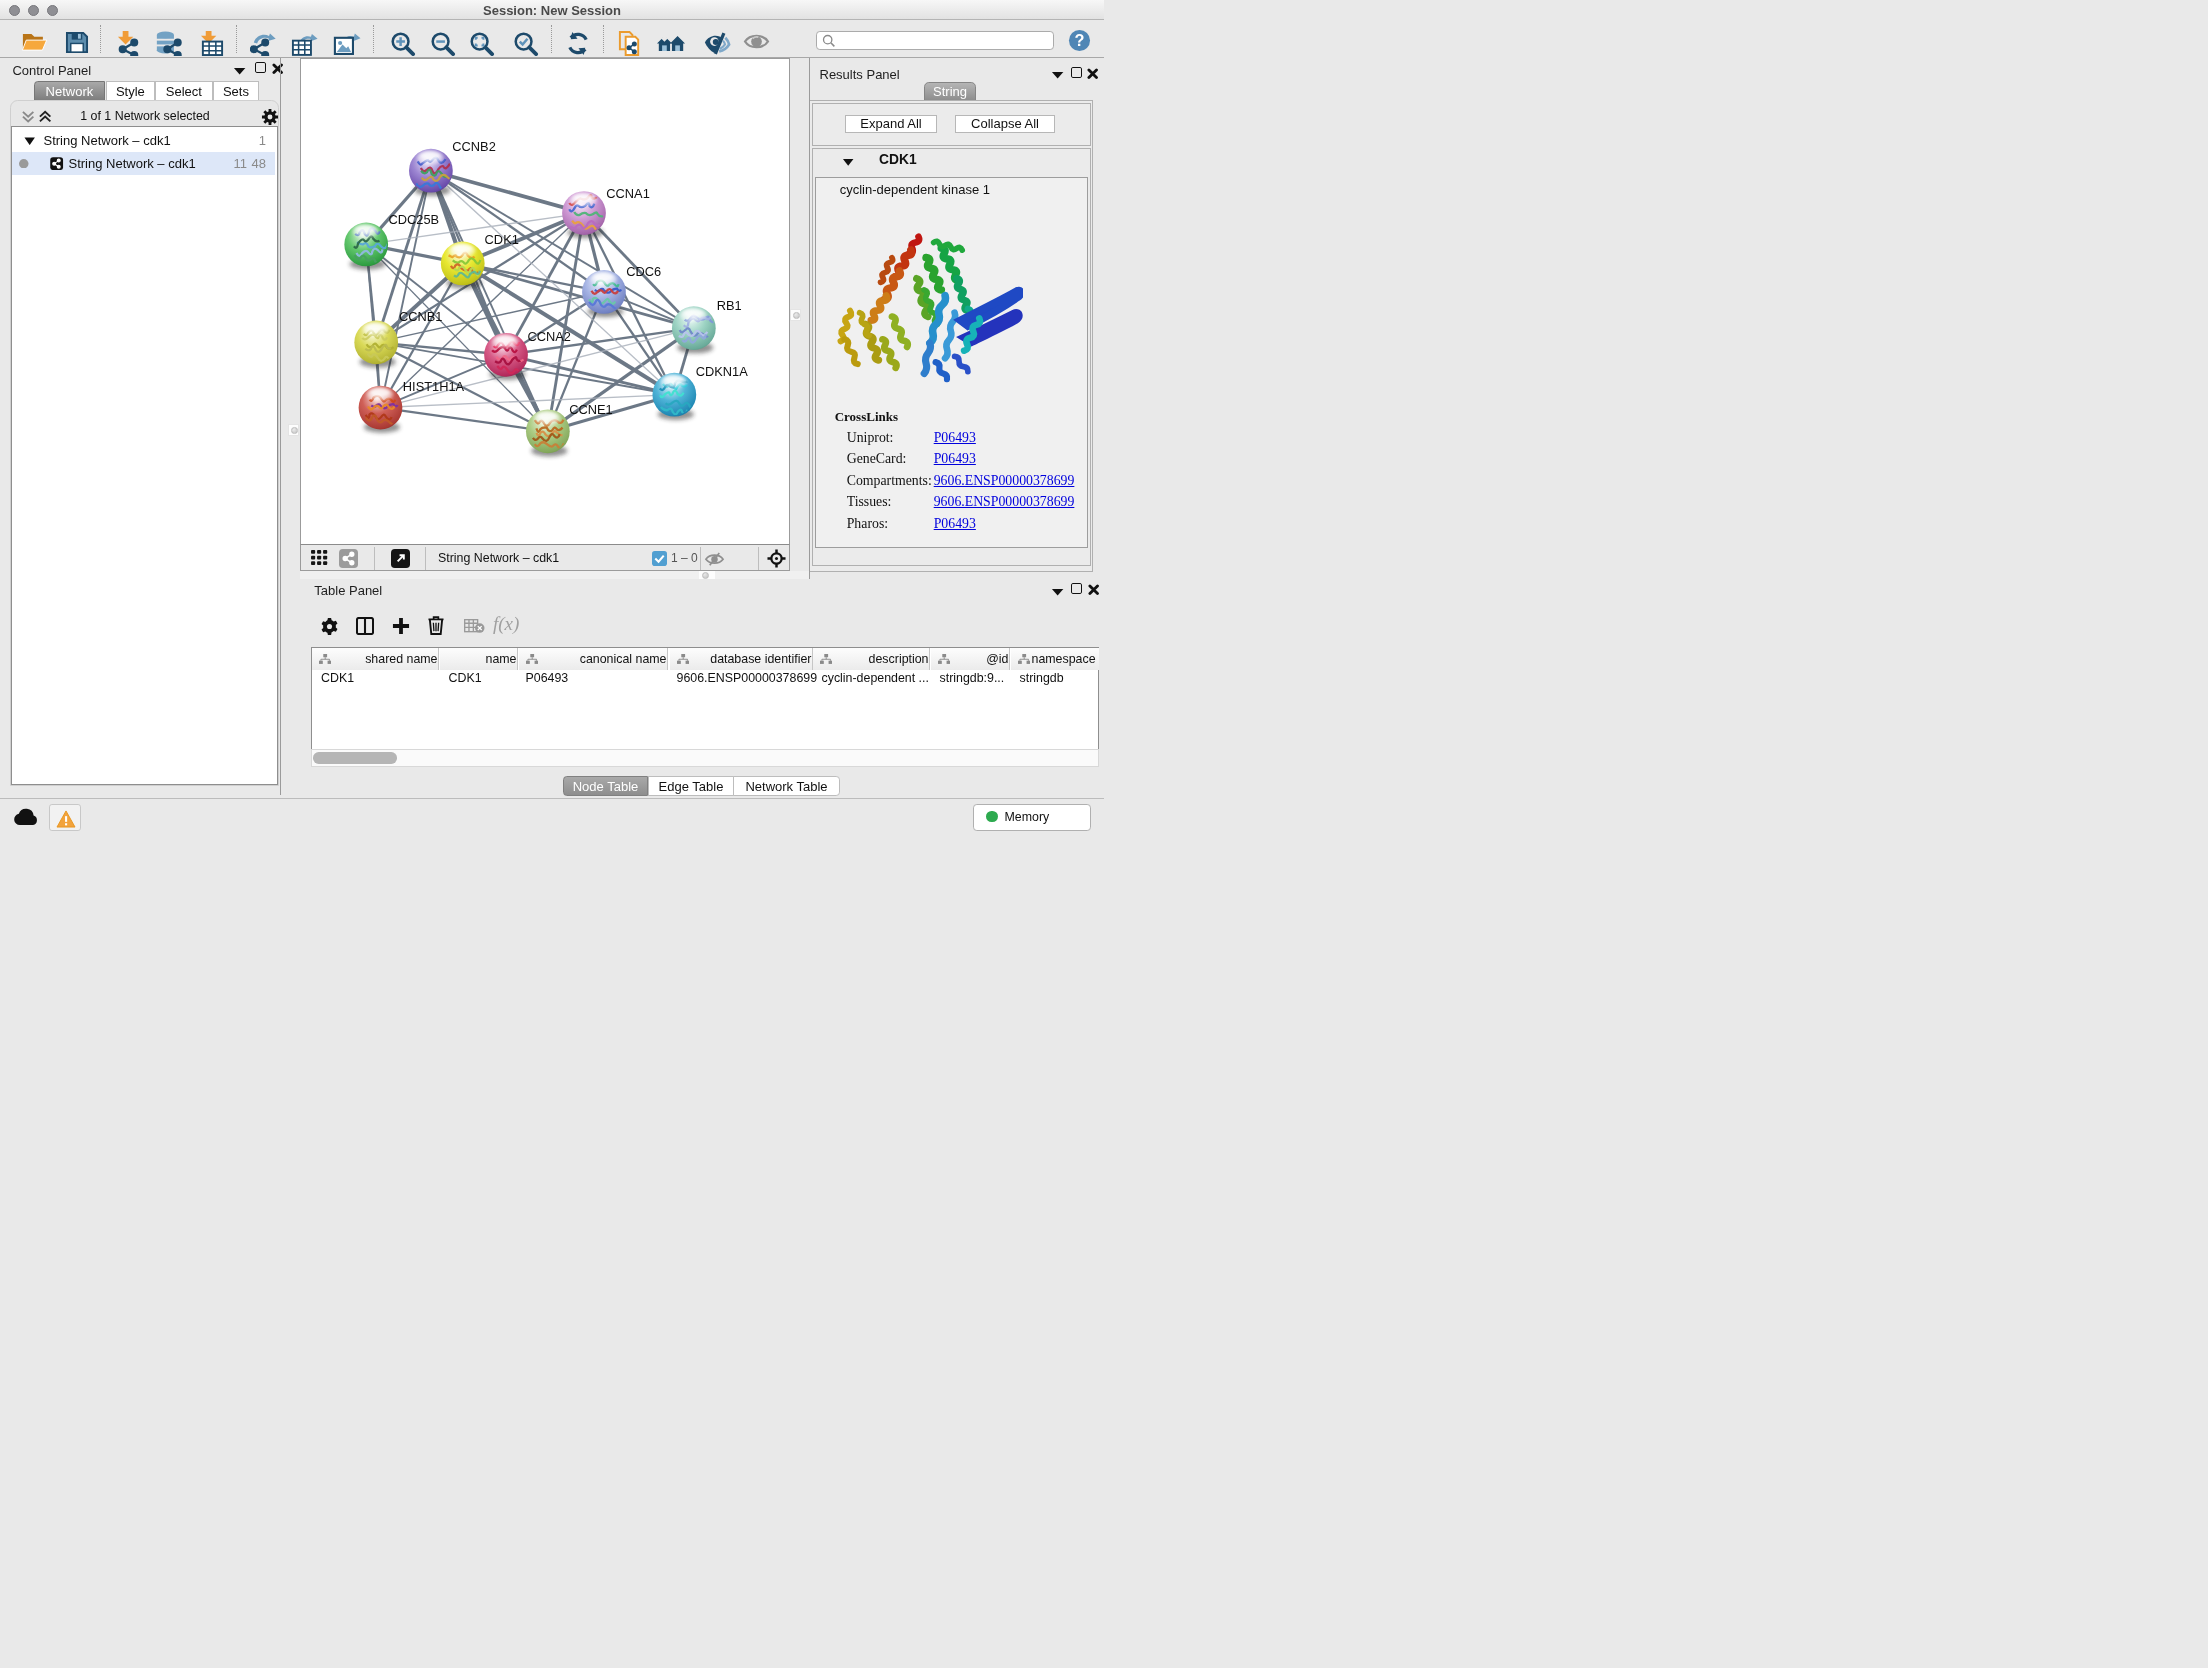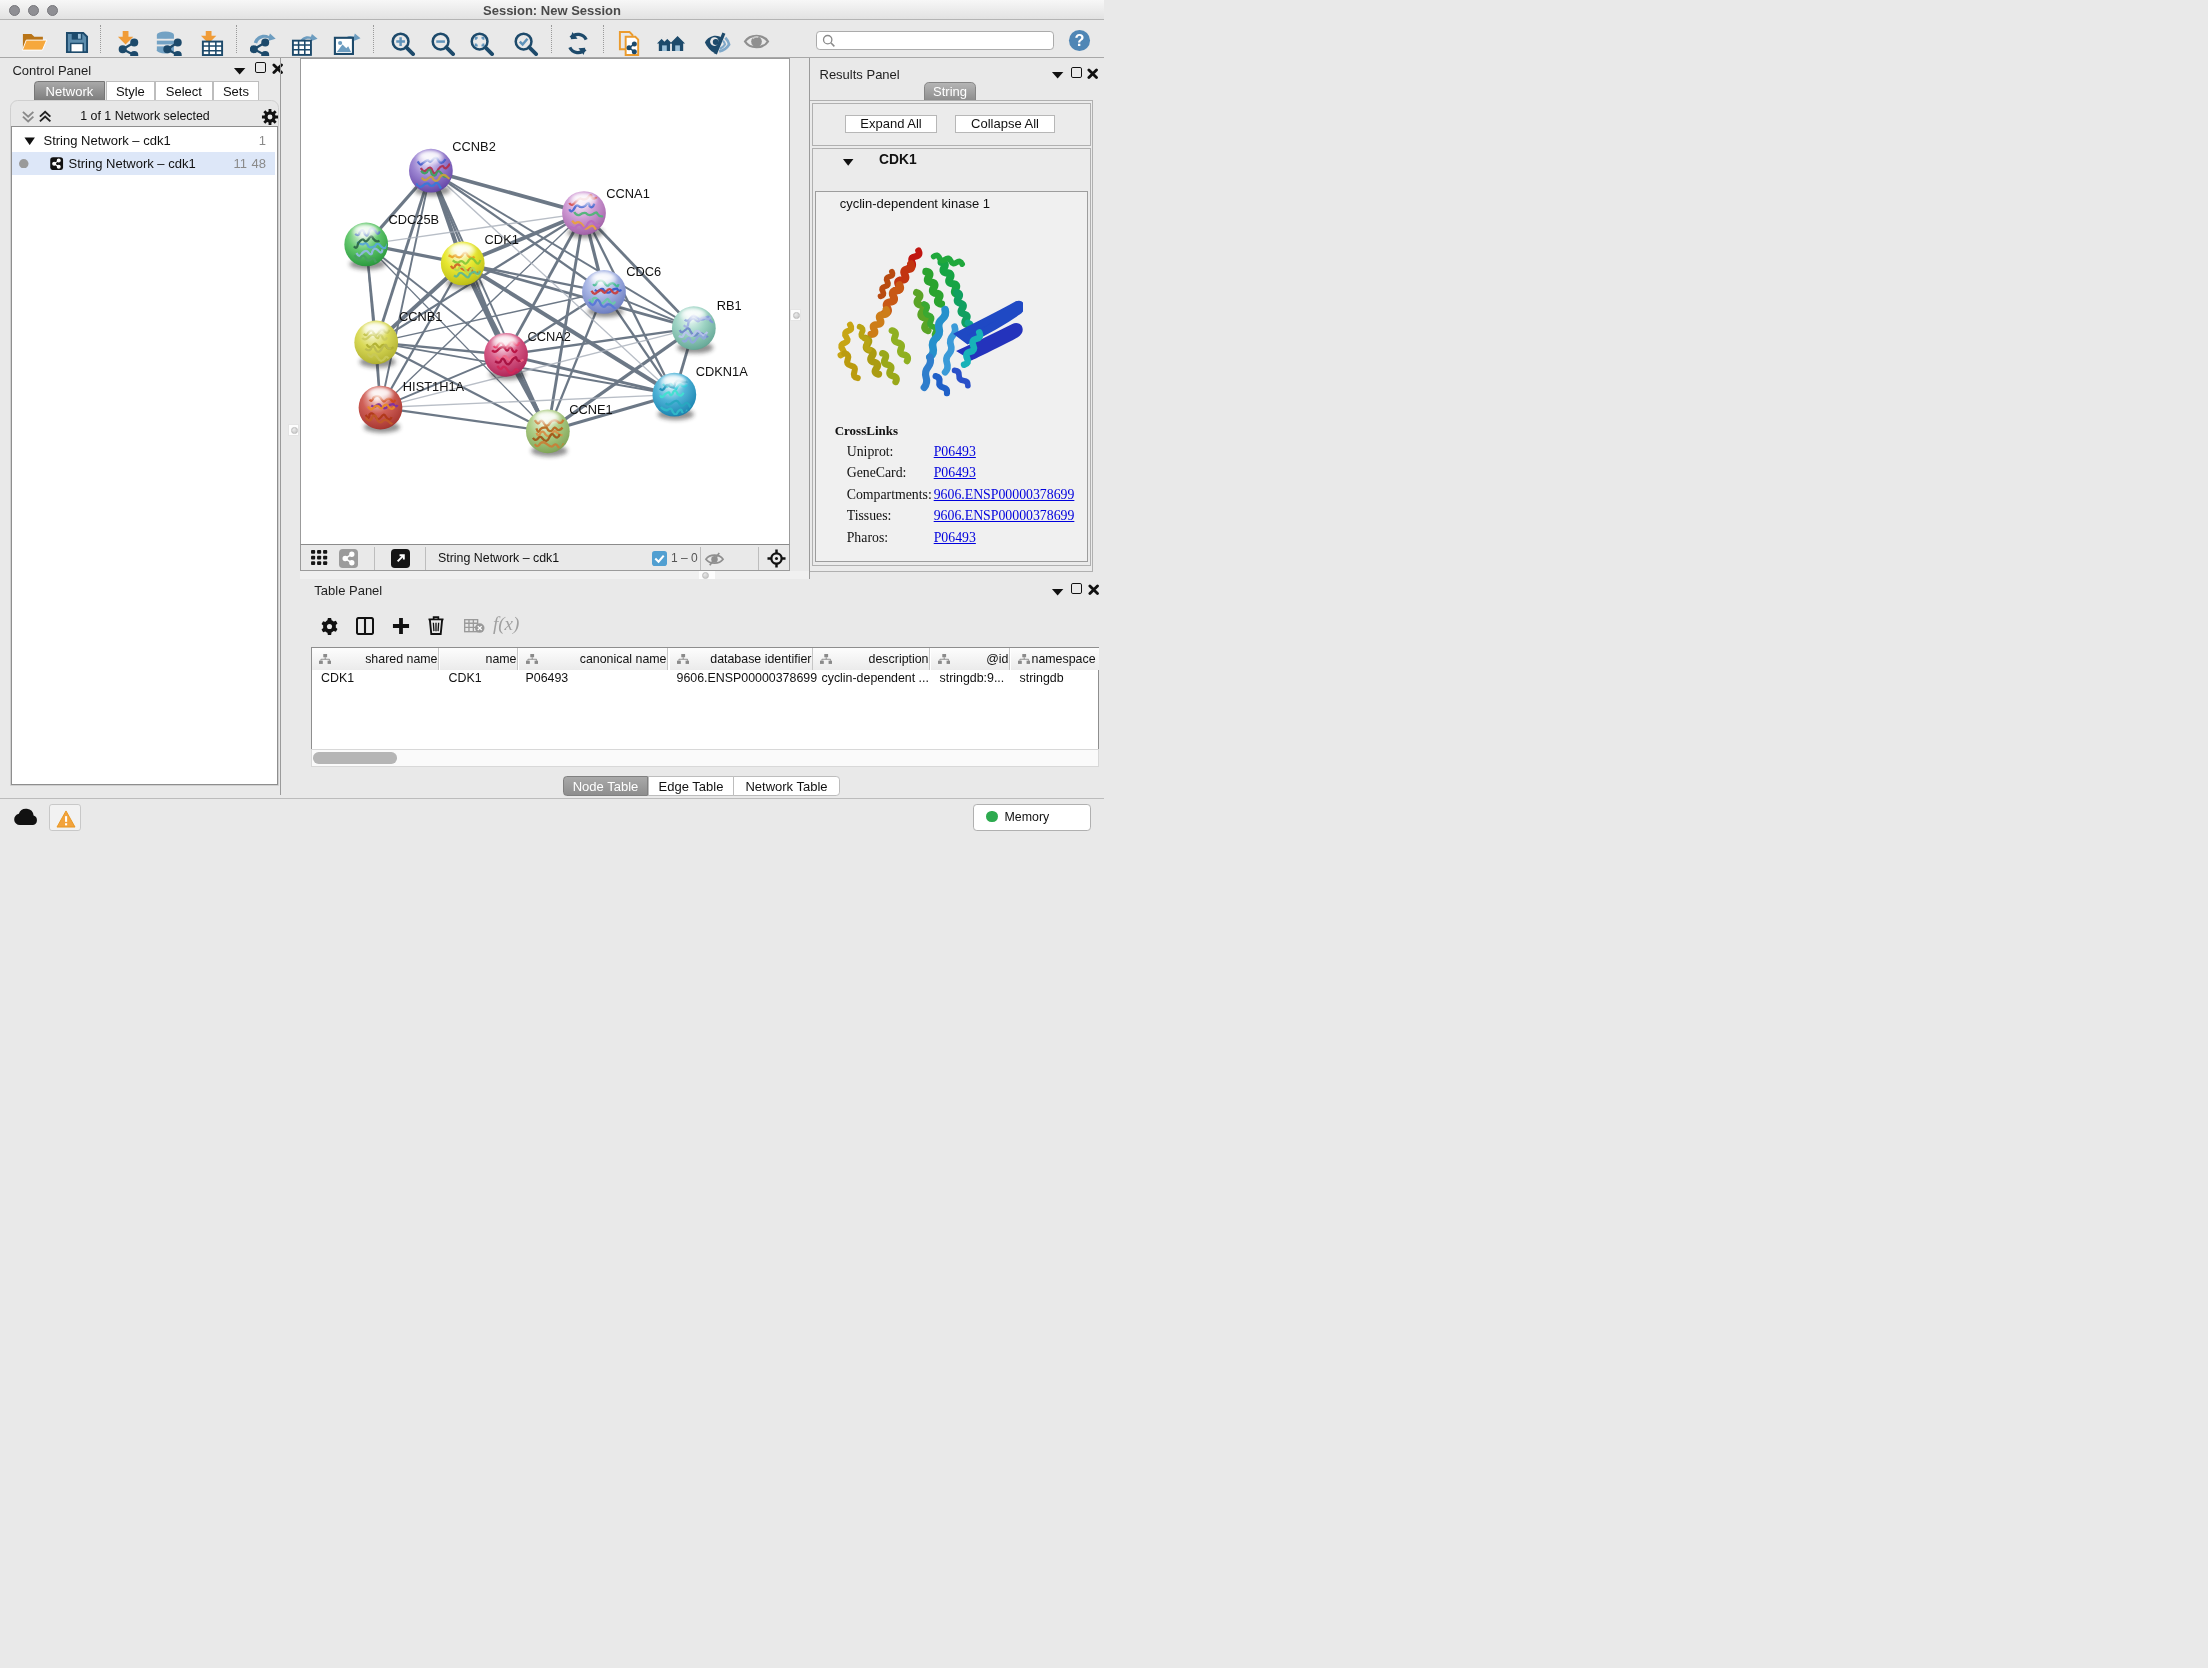"cyclin-dependent kinase 1" div { top: 133px -> 119px }
